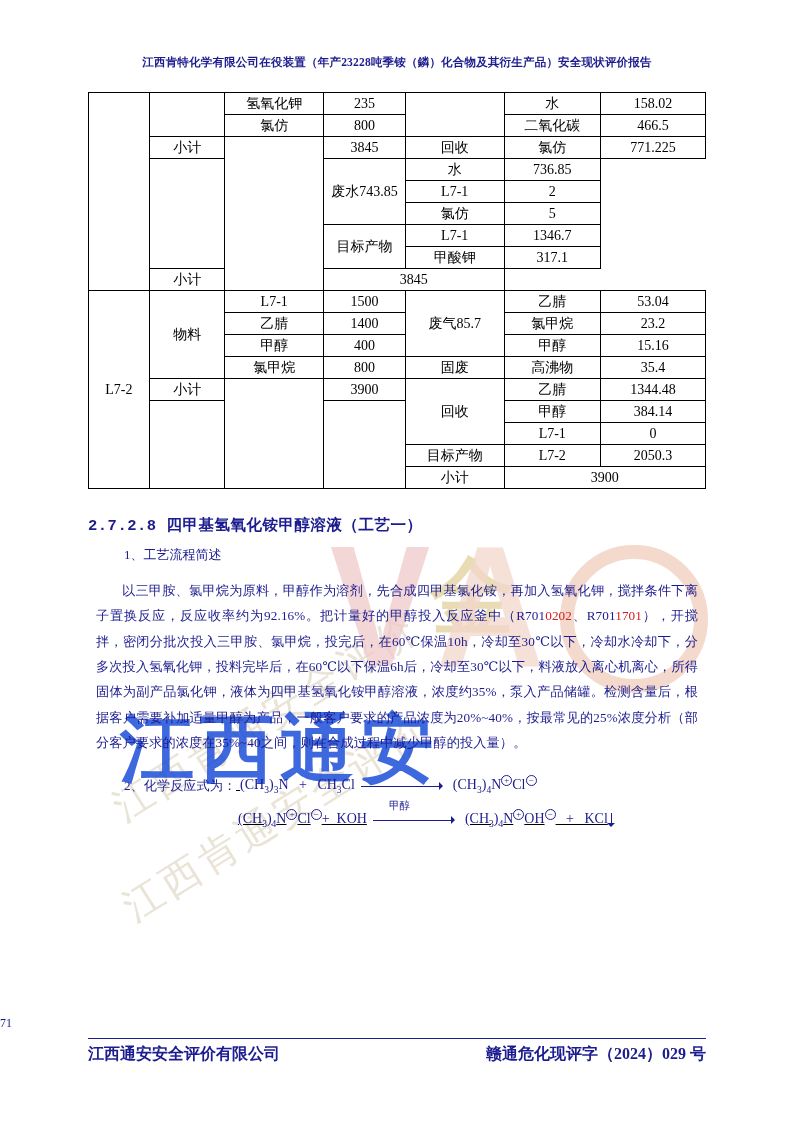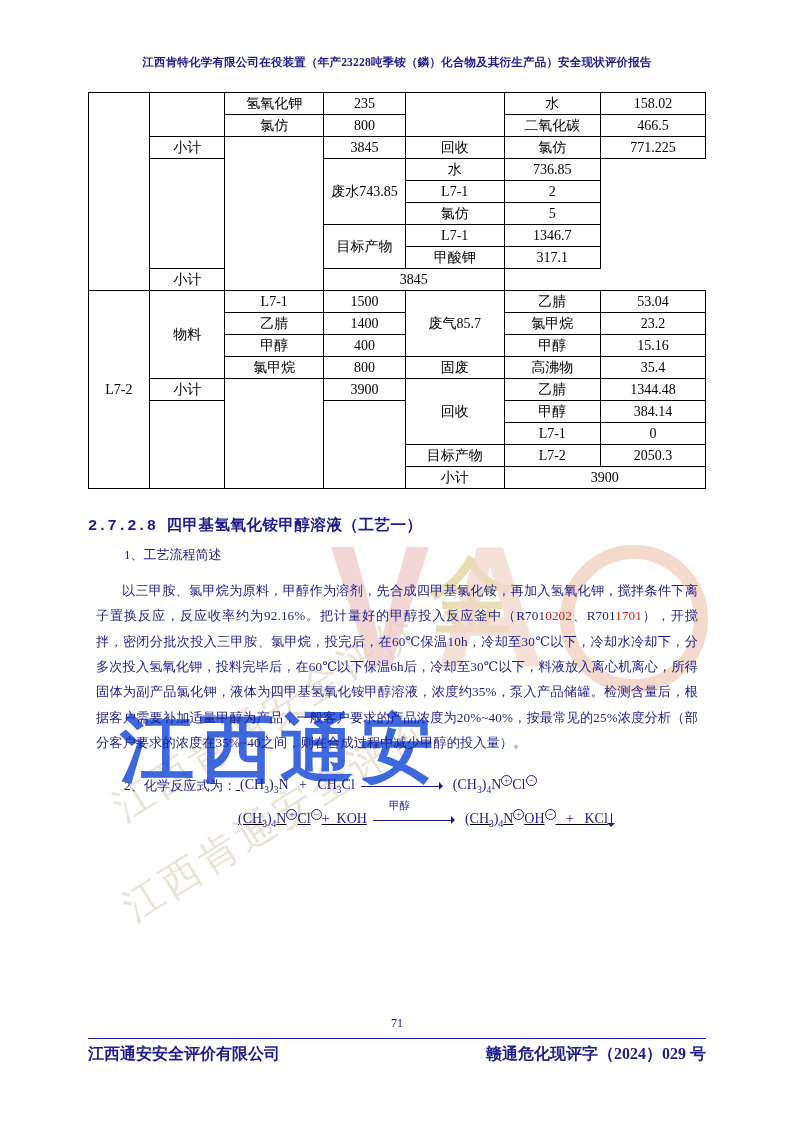"71" .page-number { text-align: center -> left }
